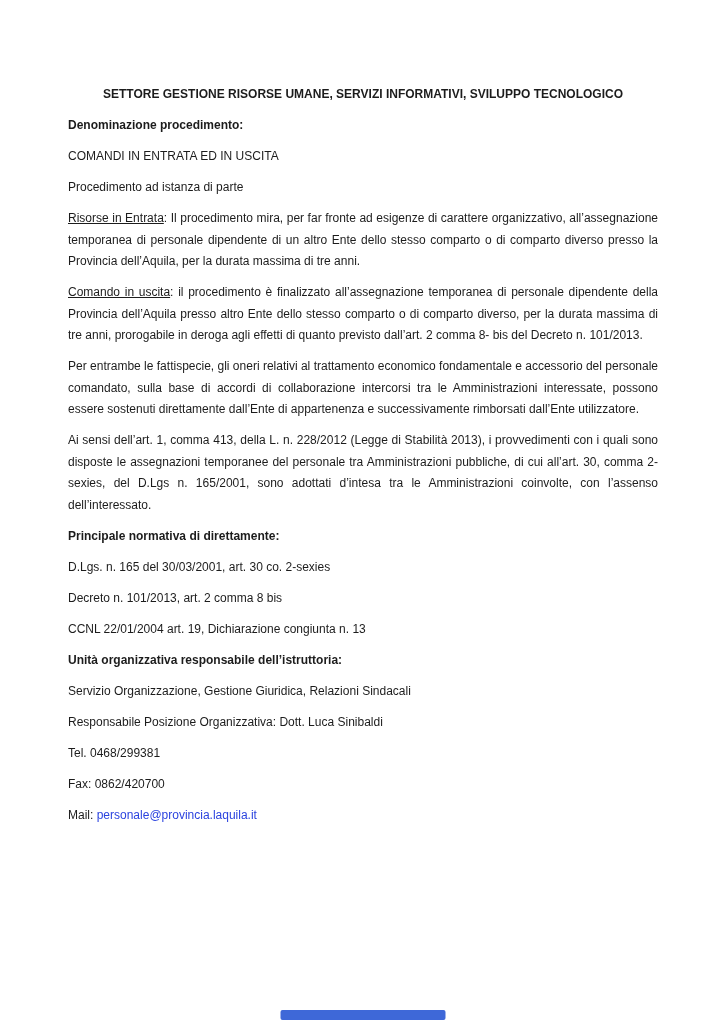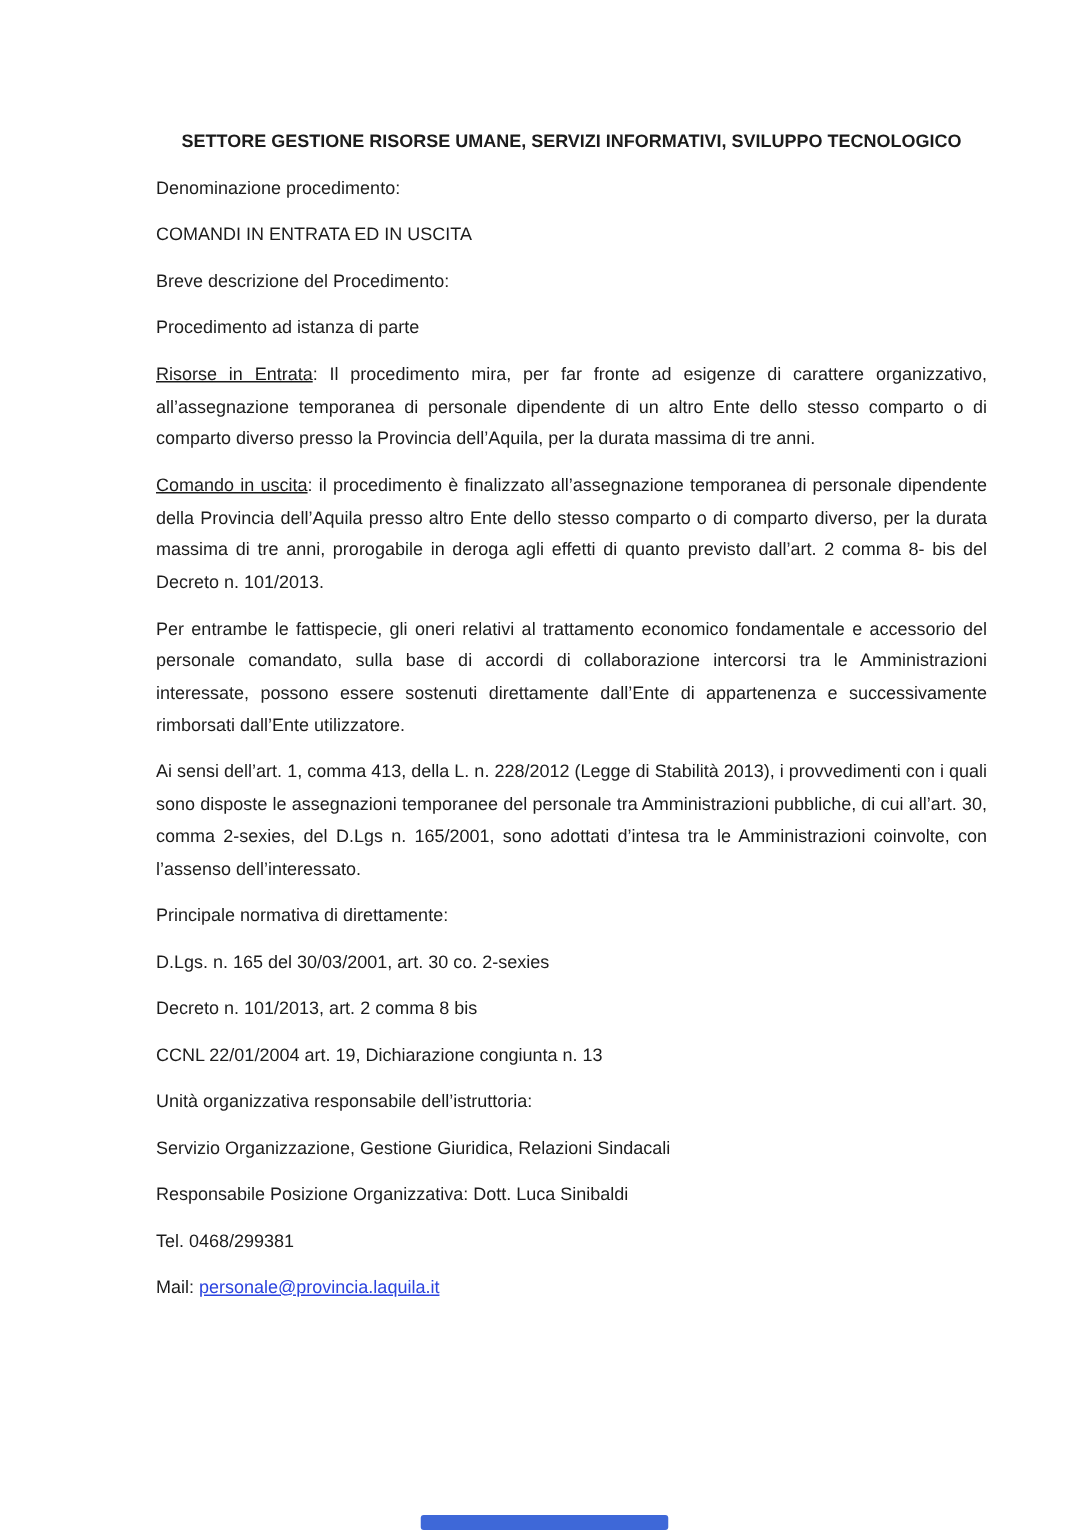"SETTORE GESTIONE RISORSE UMANE, SERVIZI" .page { padding: 84px 67px 0 104px -> 84px 67px 0 68px }
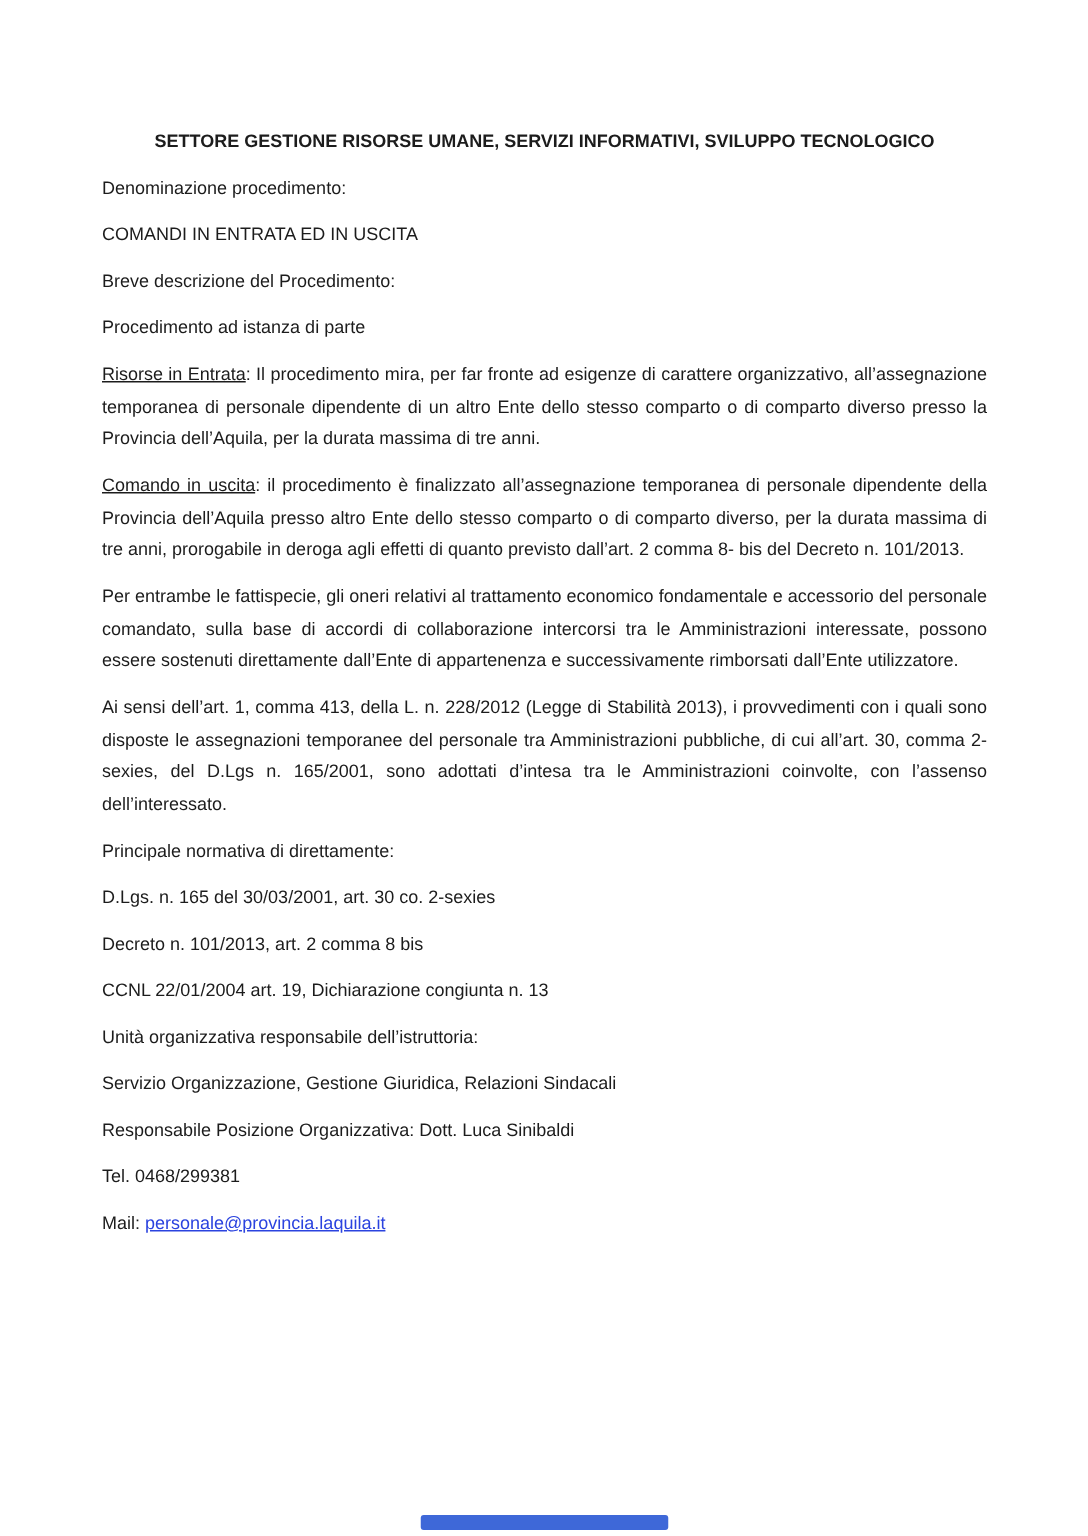"Denominazione procedimento:" .bold { font-weight: normal -> bold }
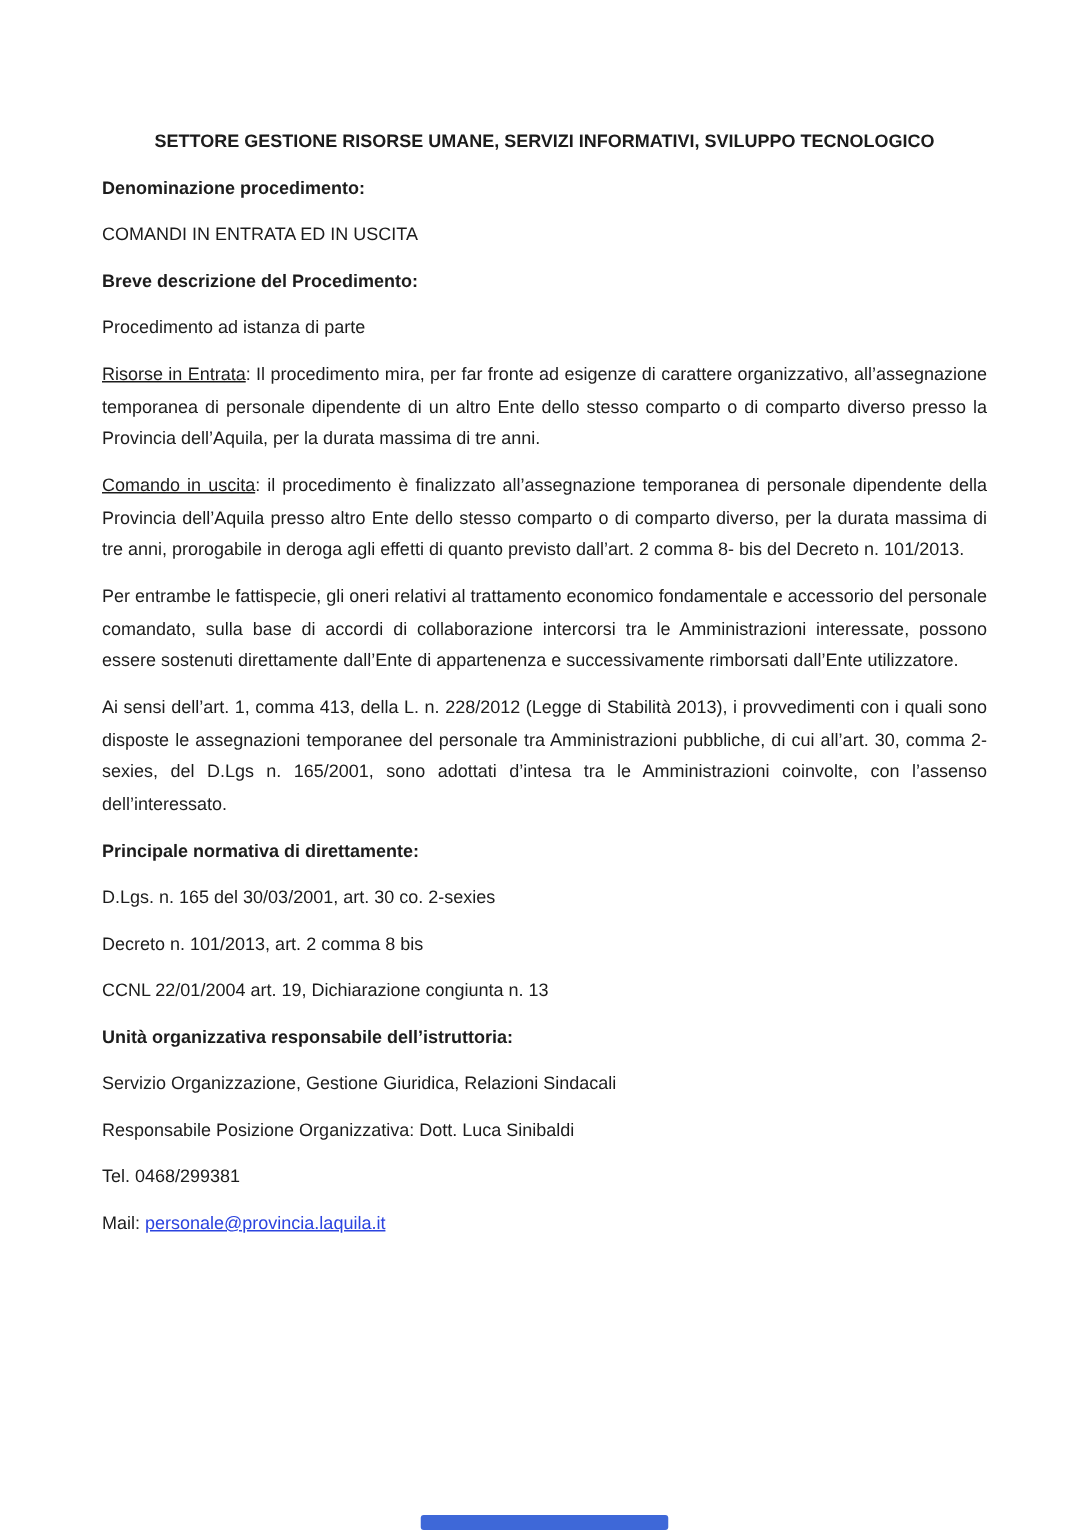"Breve descrizione del Procedimento:" p.doc-par { html: <p>Breve descrizione del Procedimento:</p> -> none }
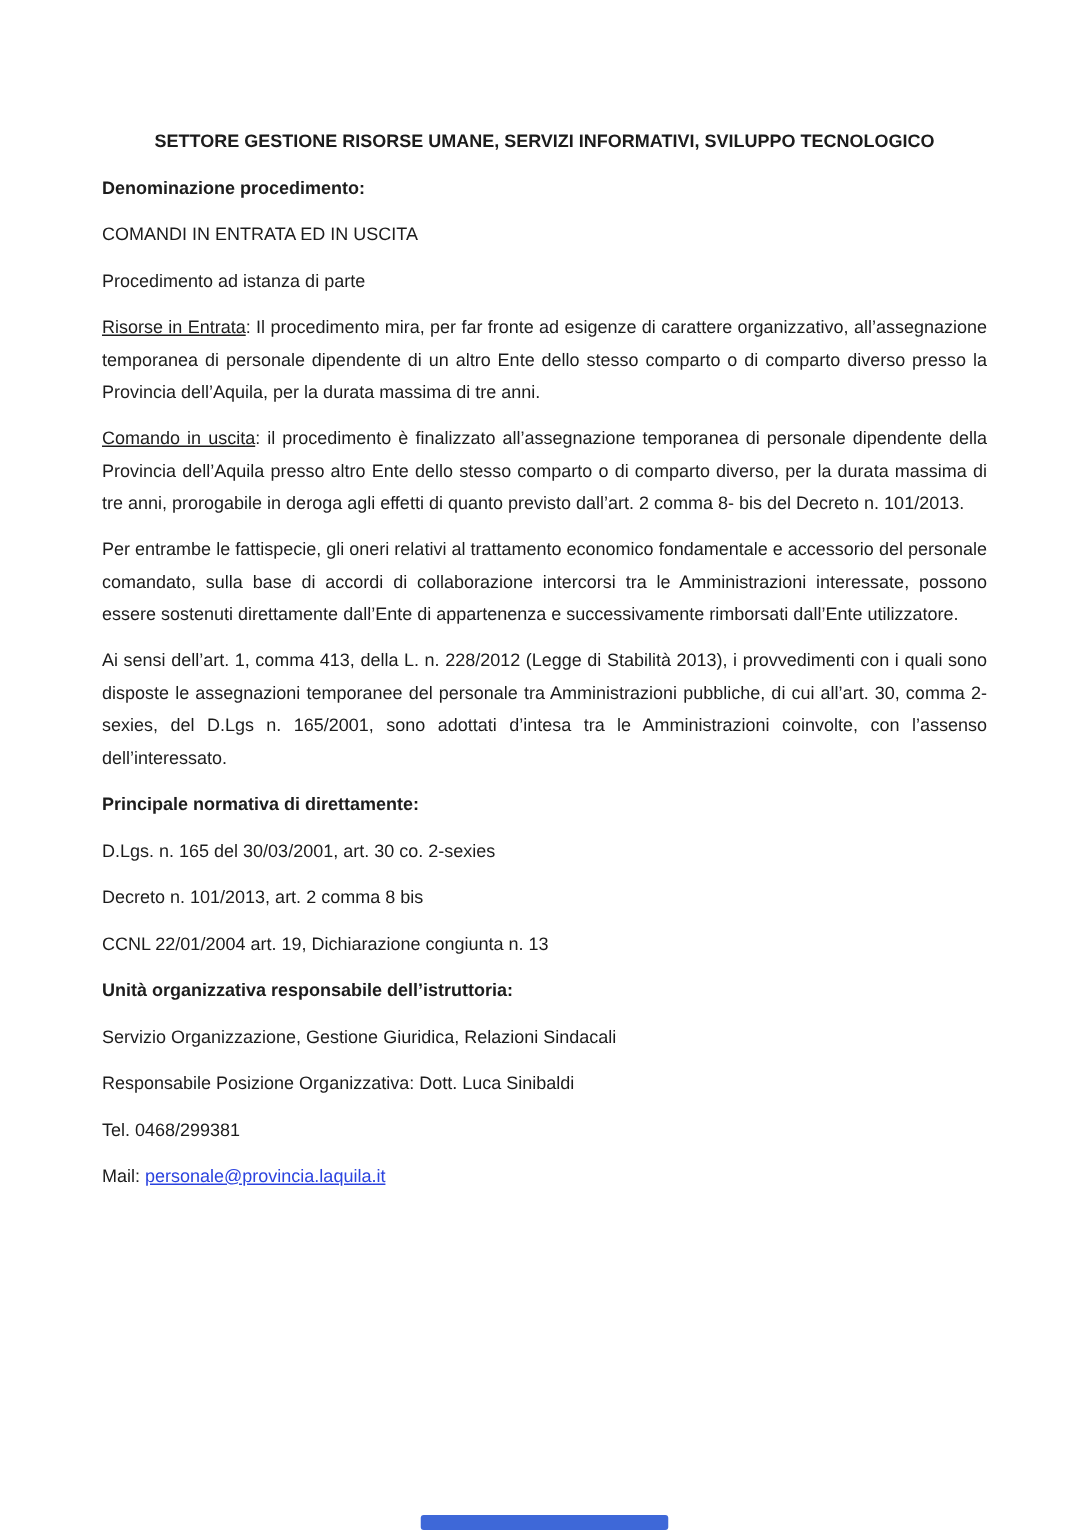"Fax: 0862/420700" p.doc-par { html: none -> <p>Fax: 0862/420700</p> }
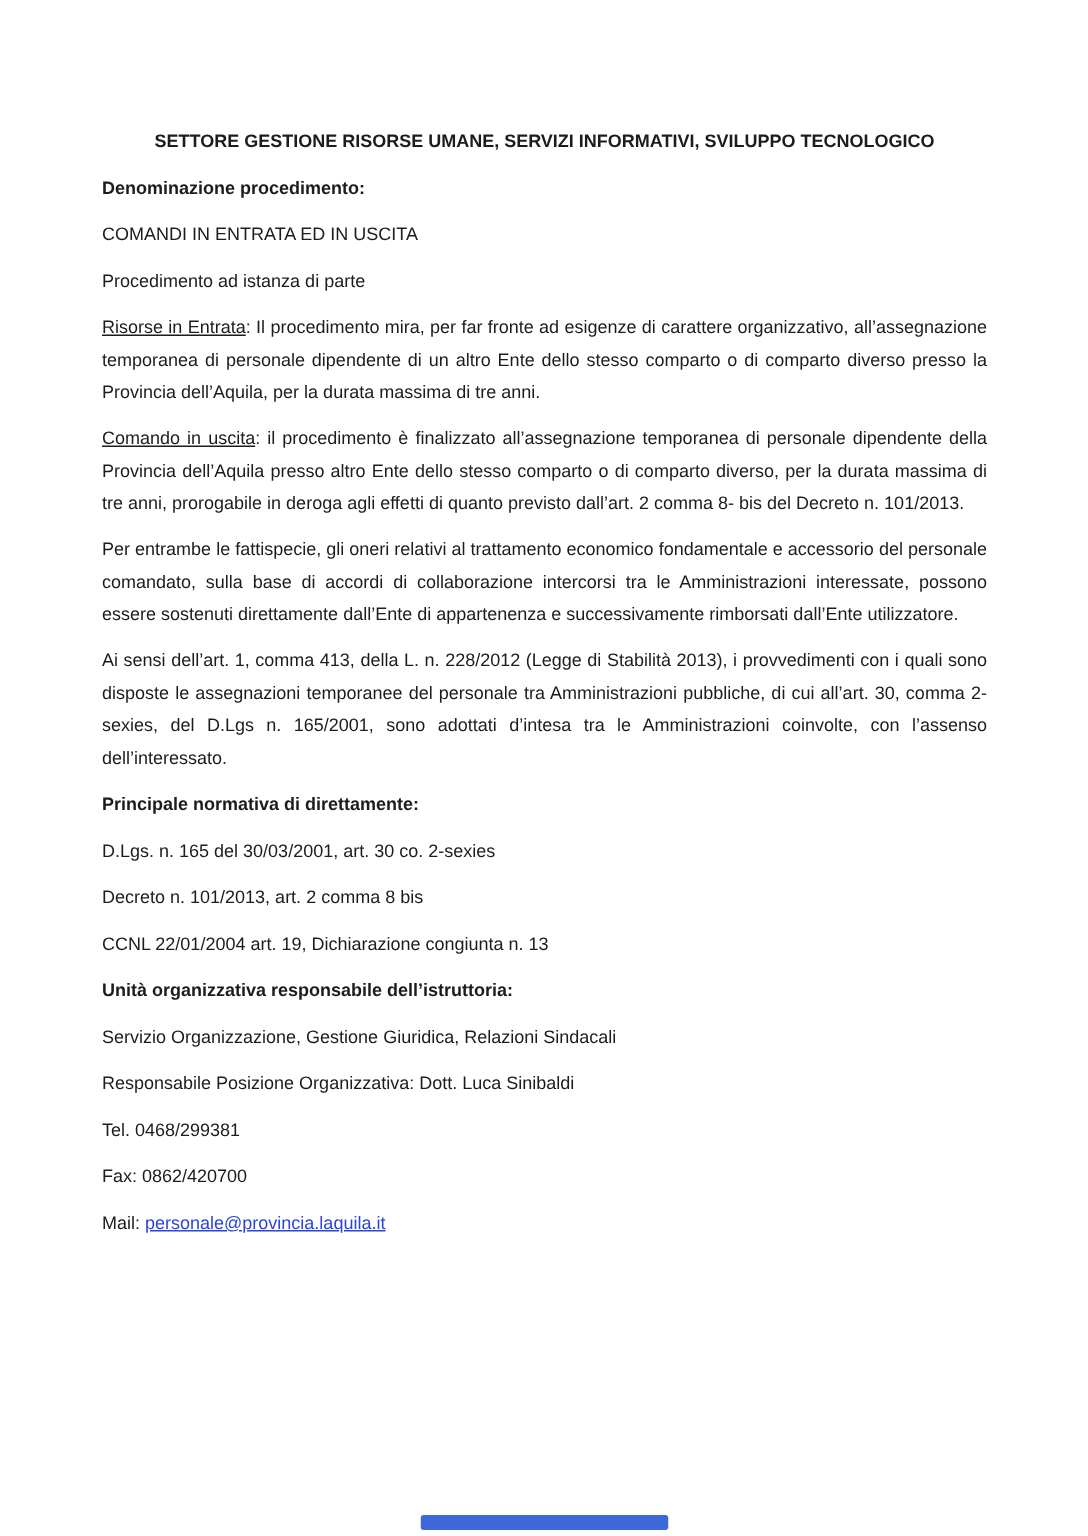"personale@provincia.laquila.it" a.doc-link { text-decoration: underline -> none }
